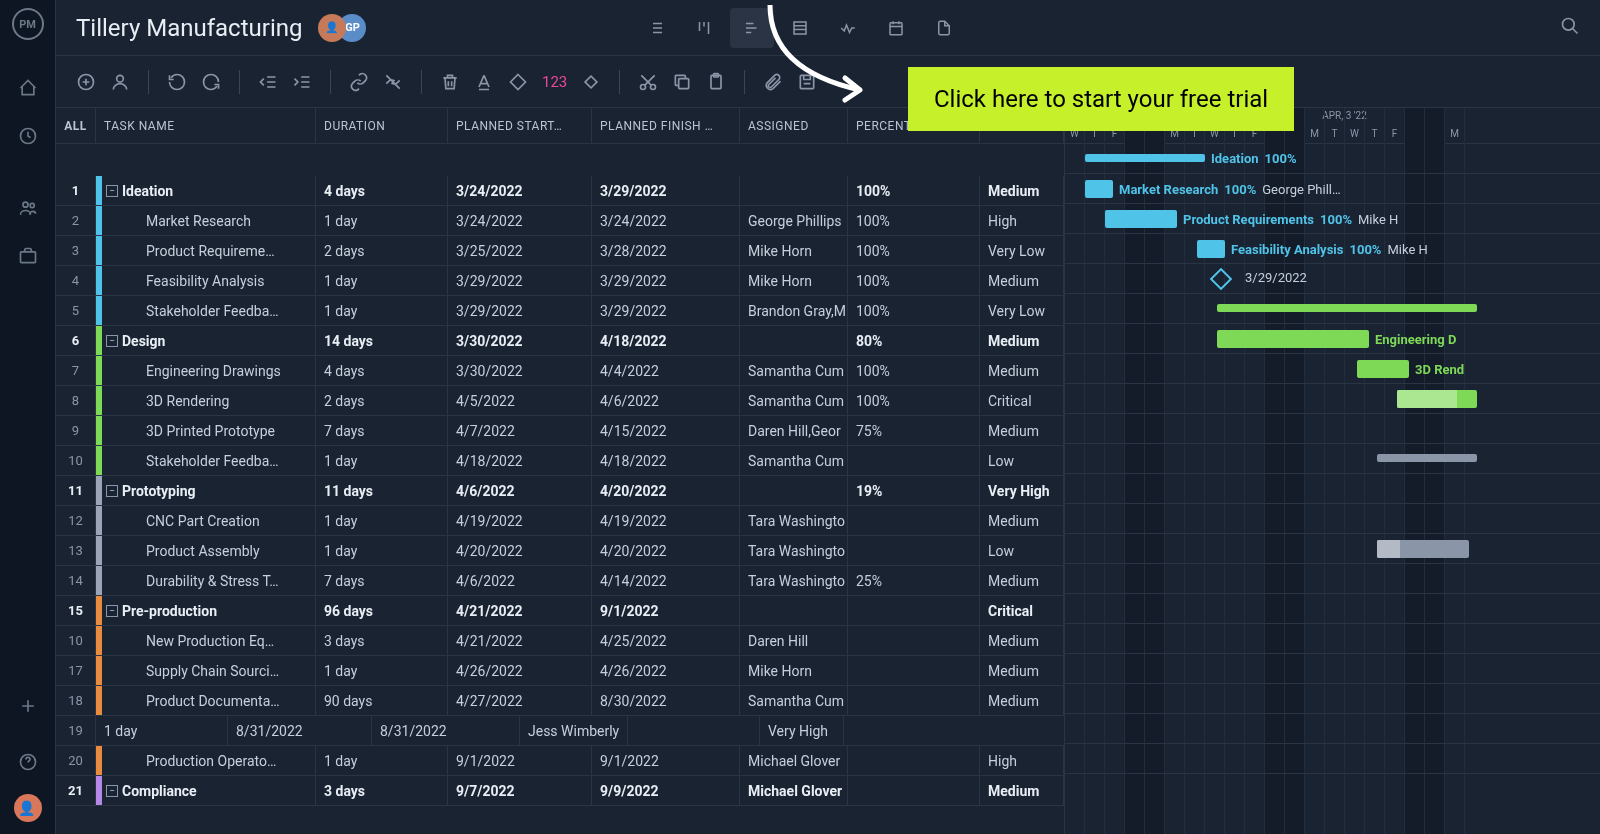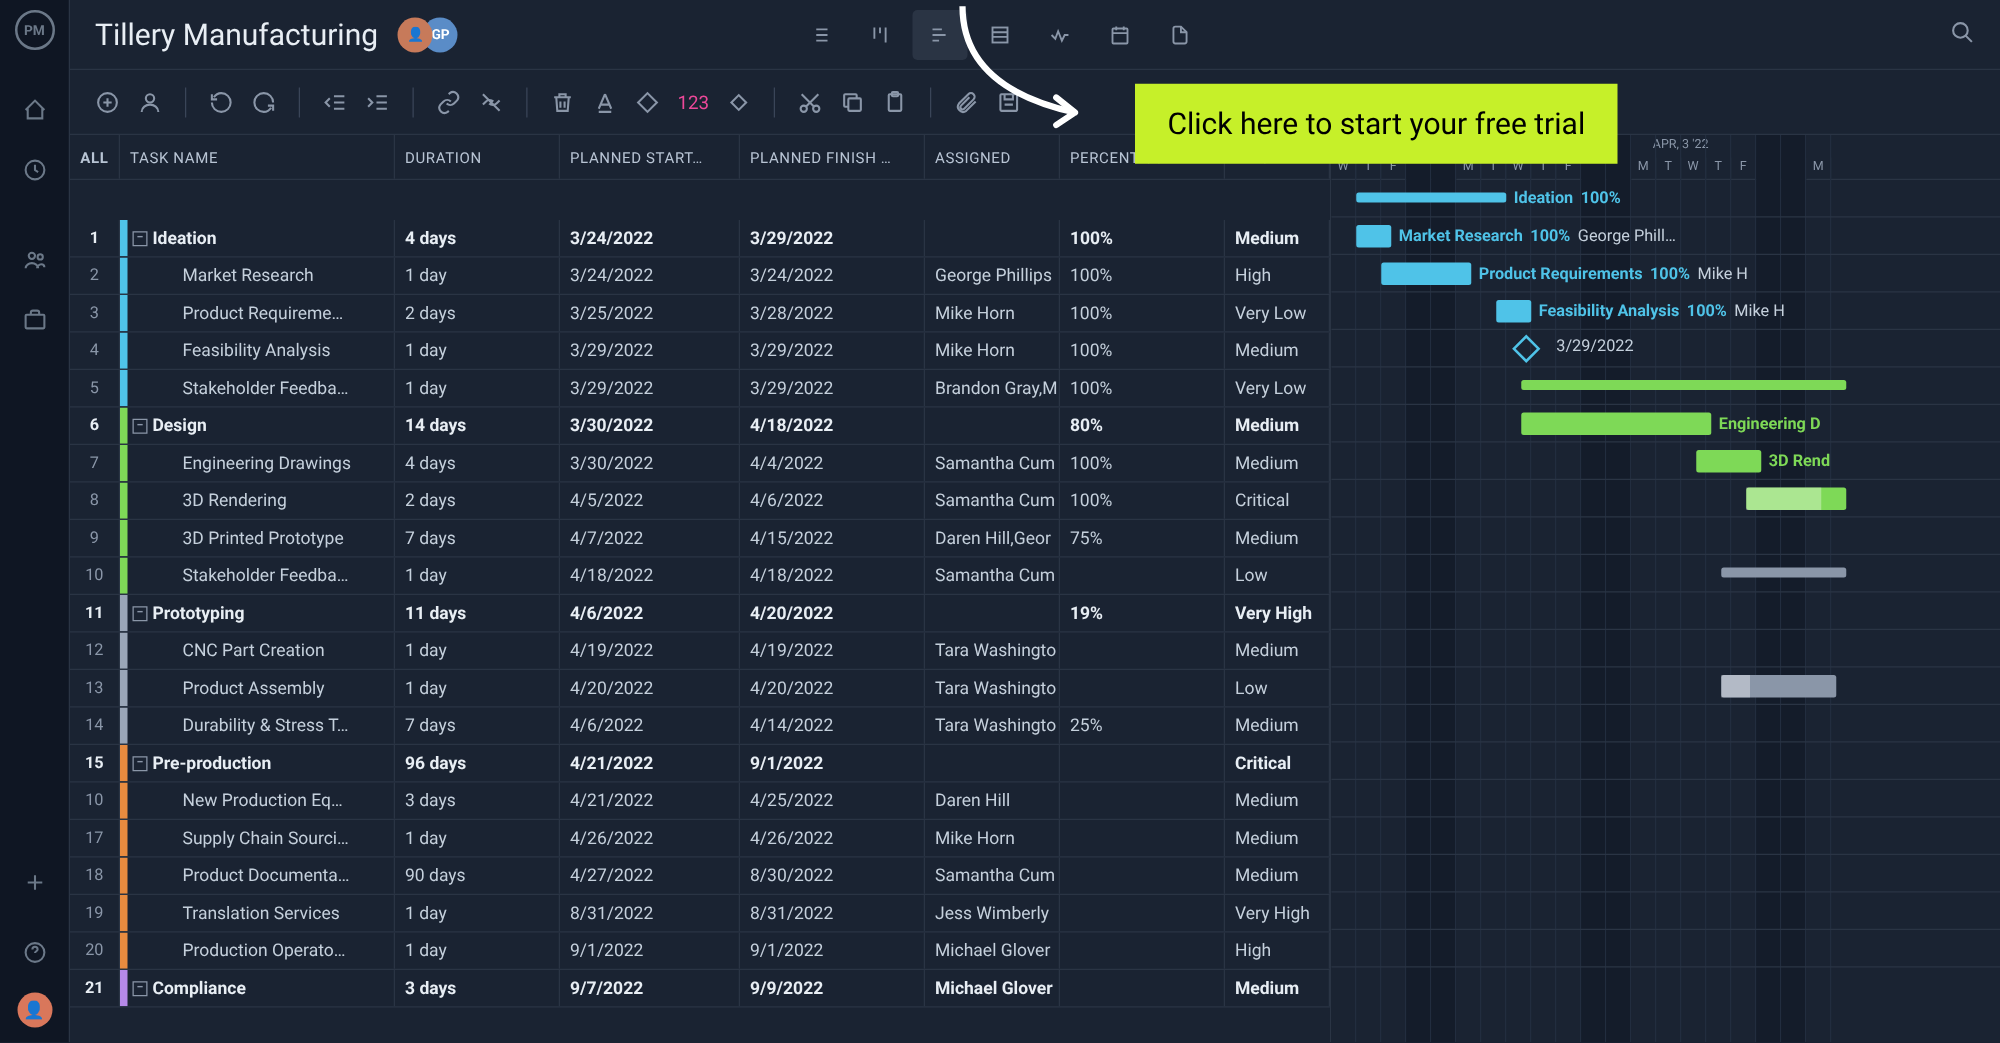"Translation Services" div.cell { html: <div> <div></div> <div> <span>Translation Services</span> </div> </div> -> none }
